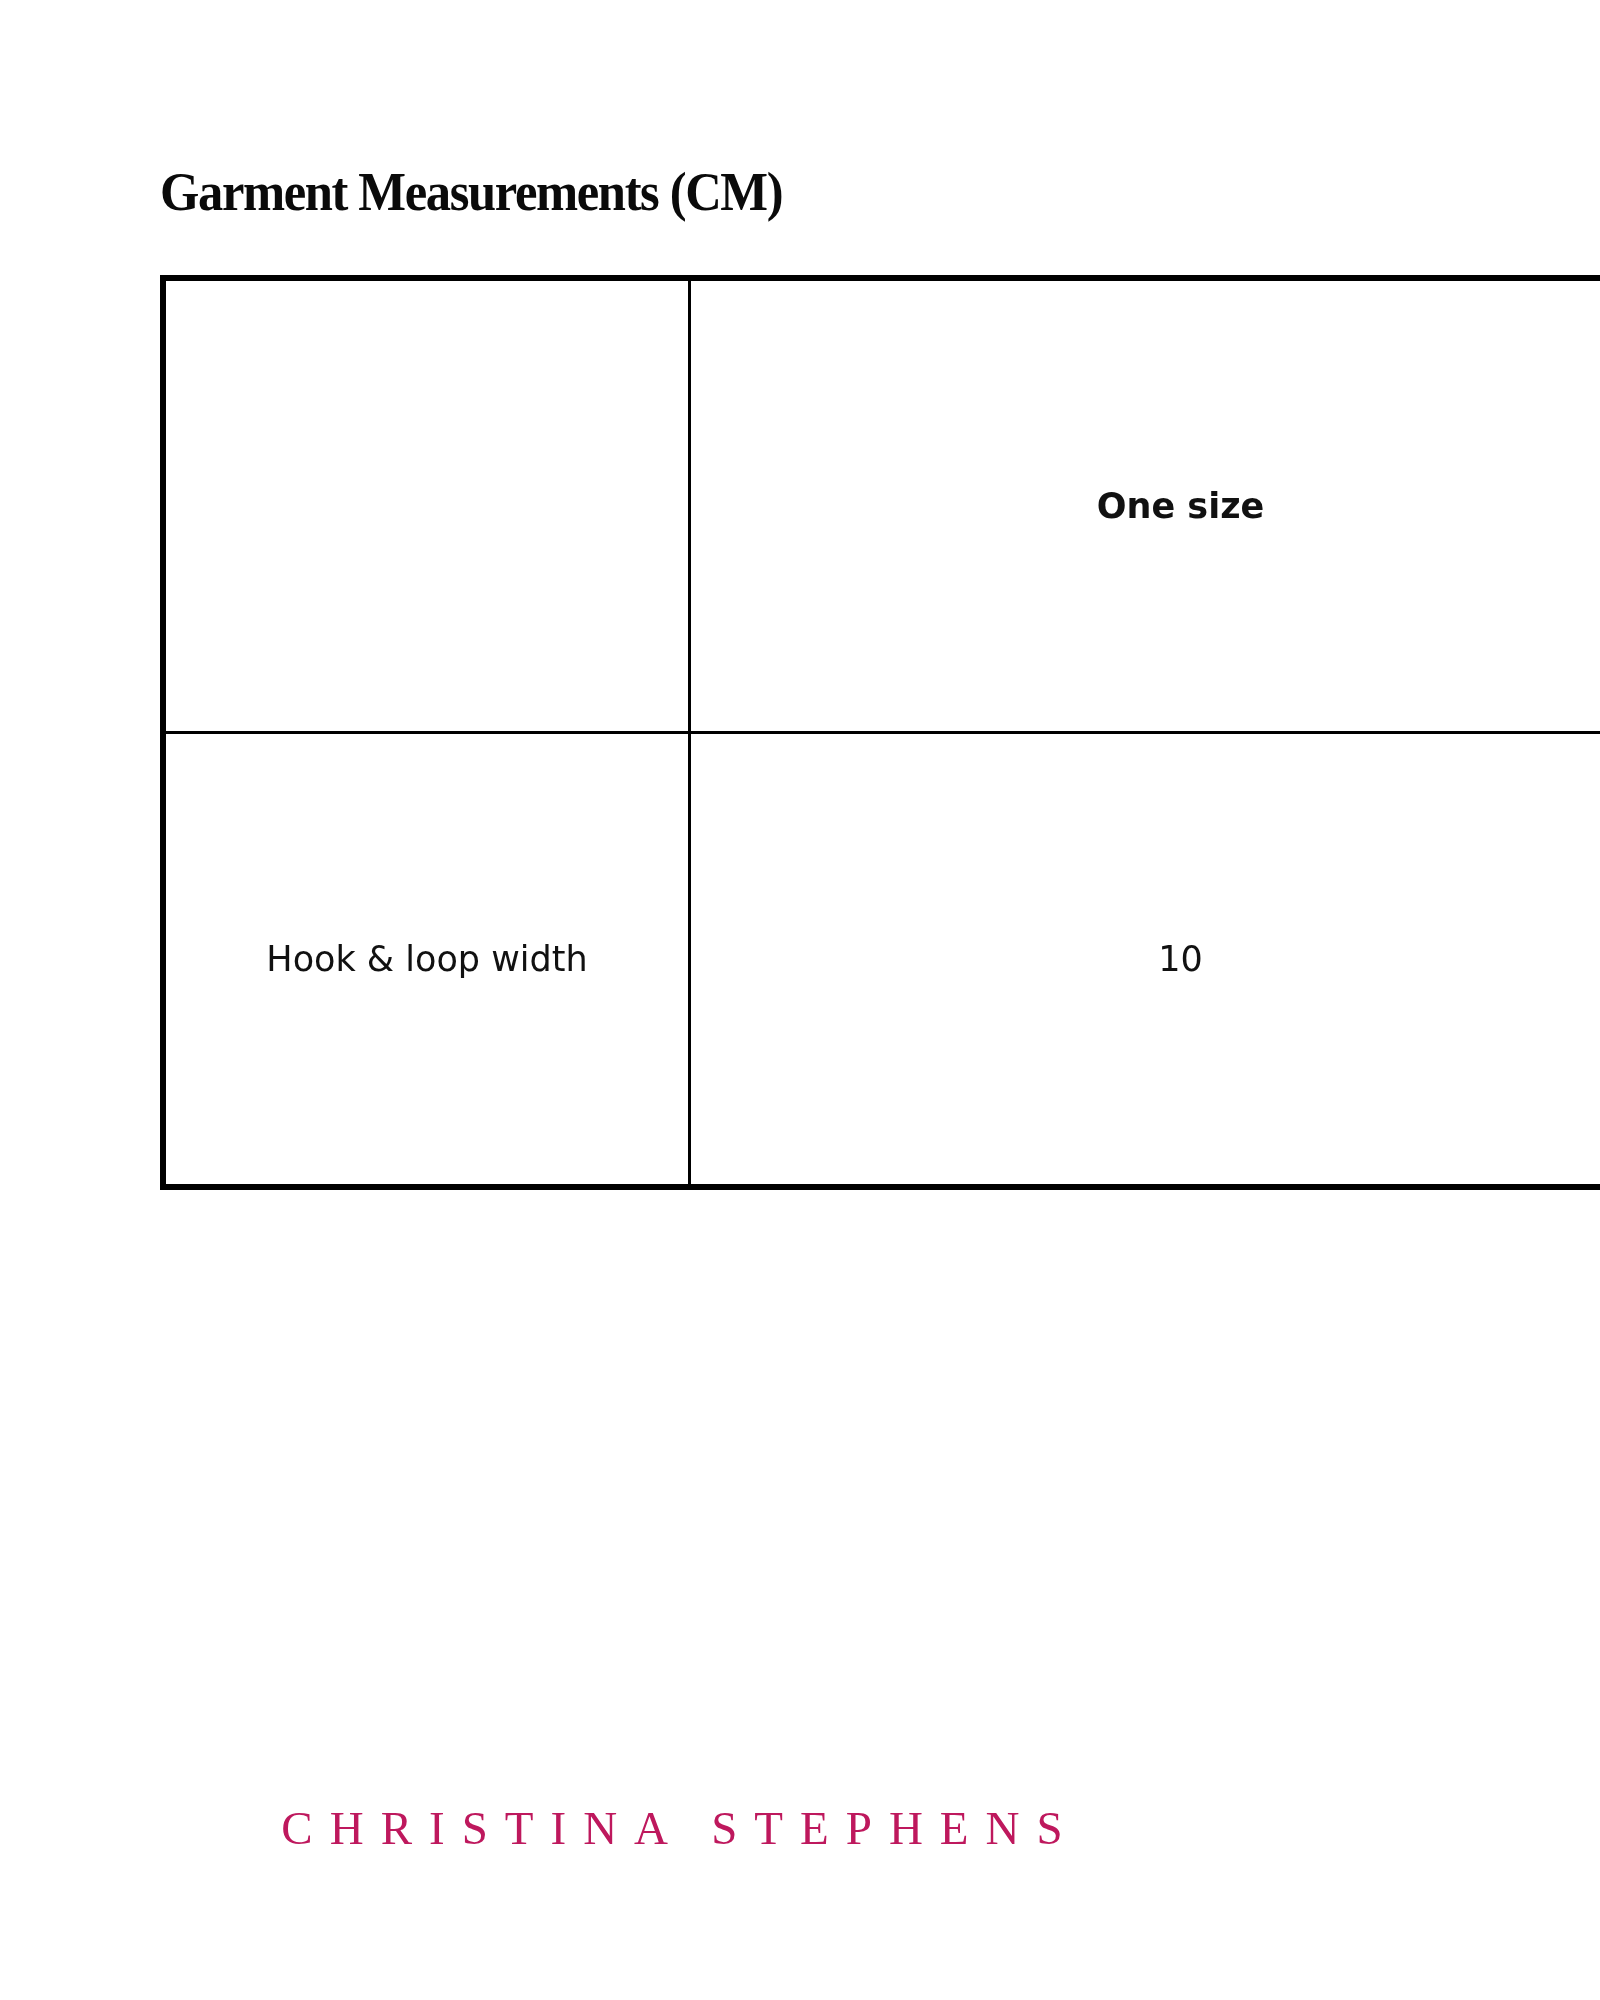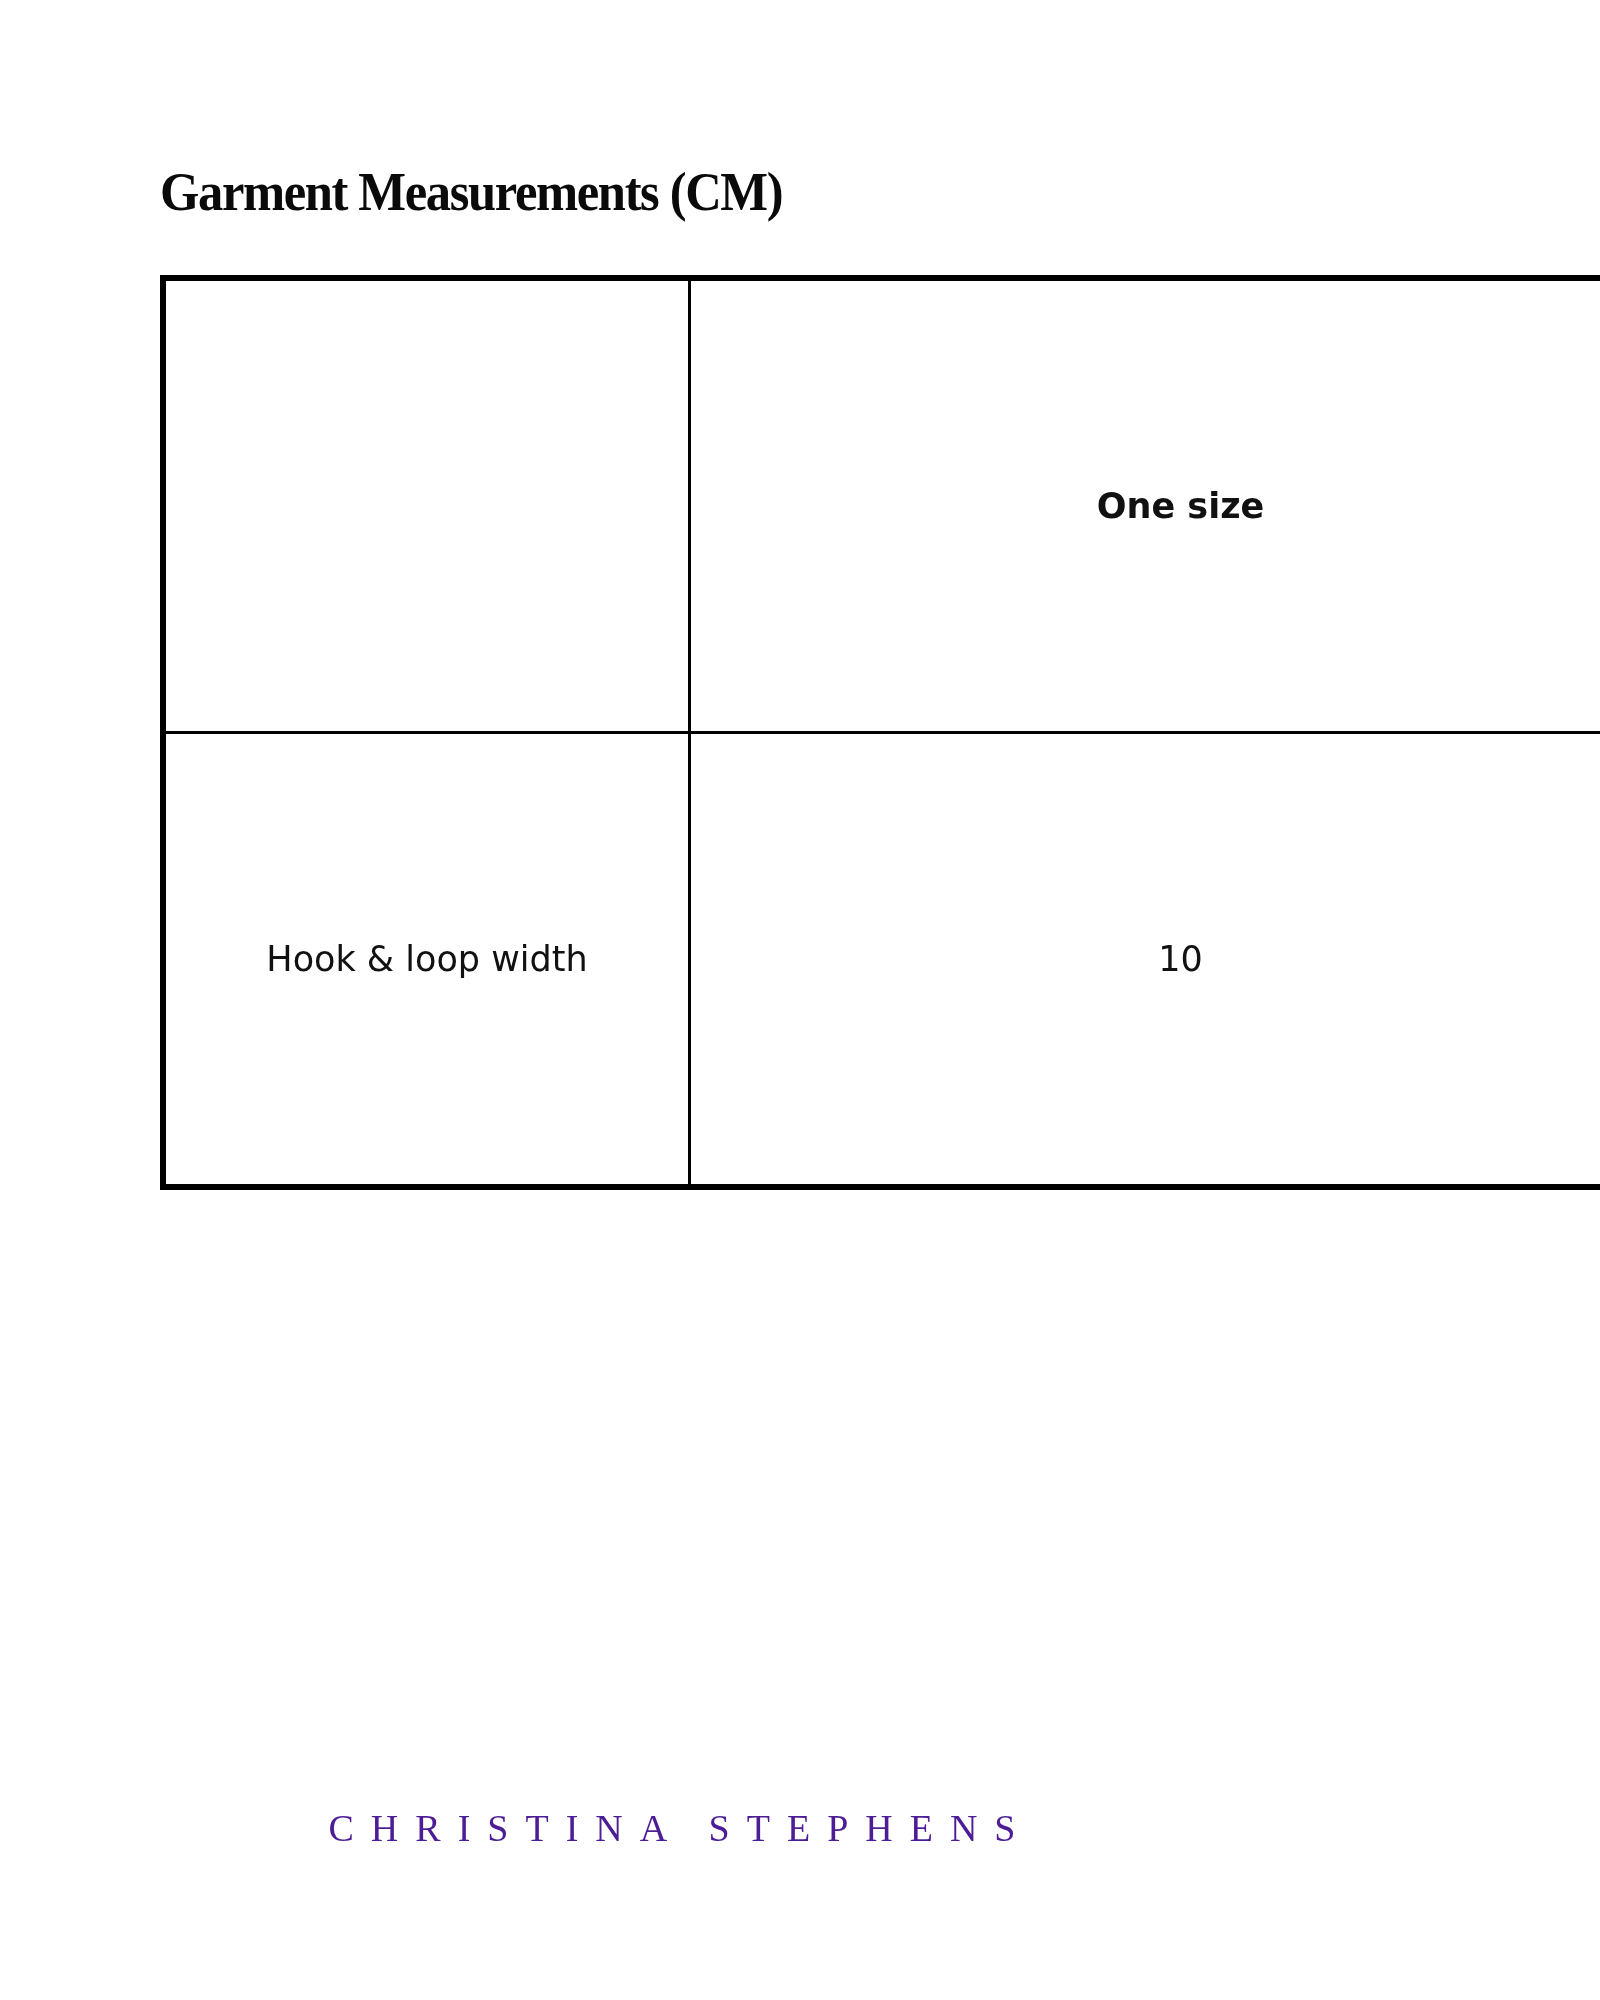"CHRISTINA STEPHENS" .footer { color: #4c1d95 -> #be185d; font-size: 38px -> 47px }
